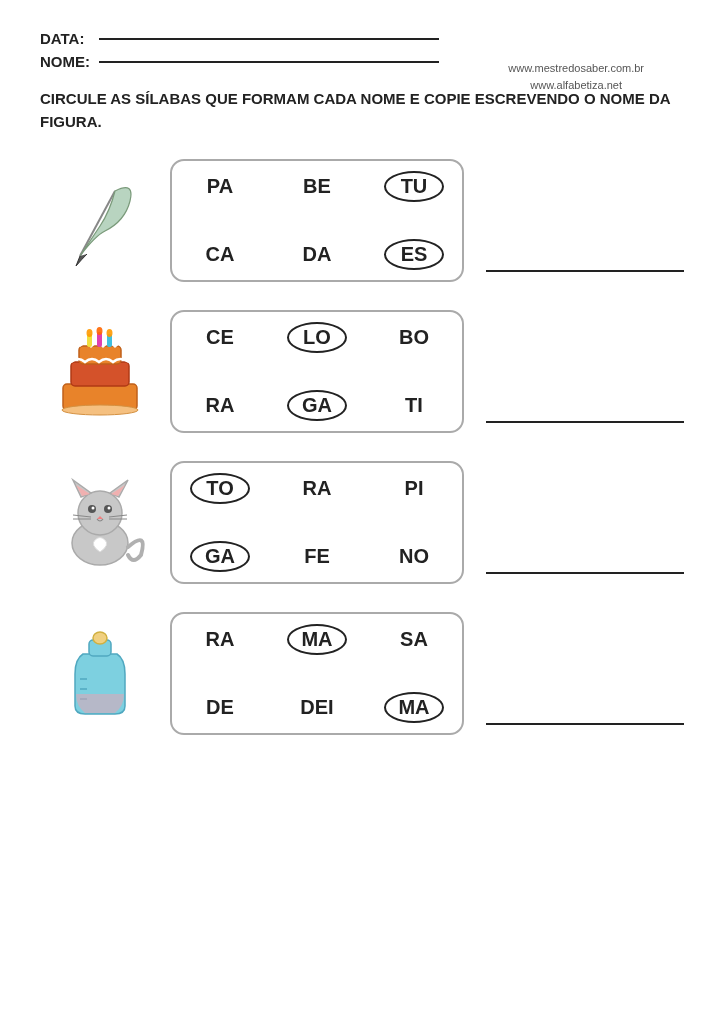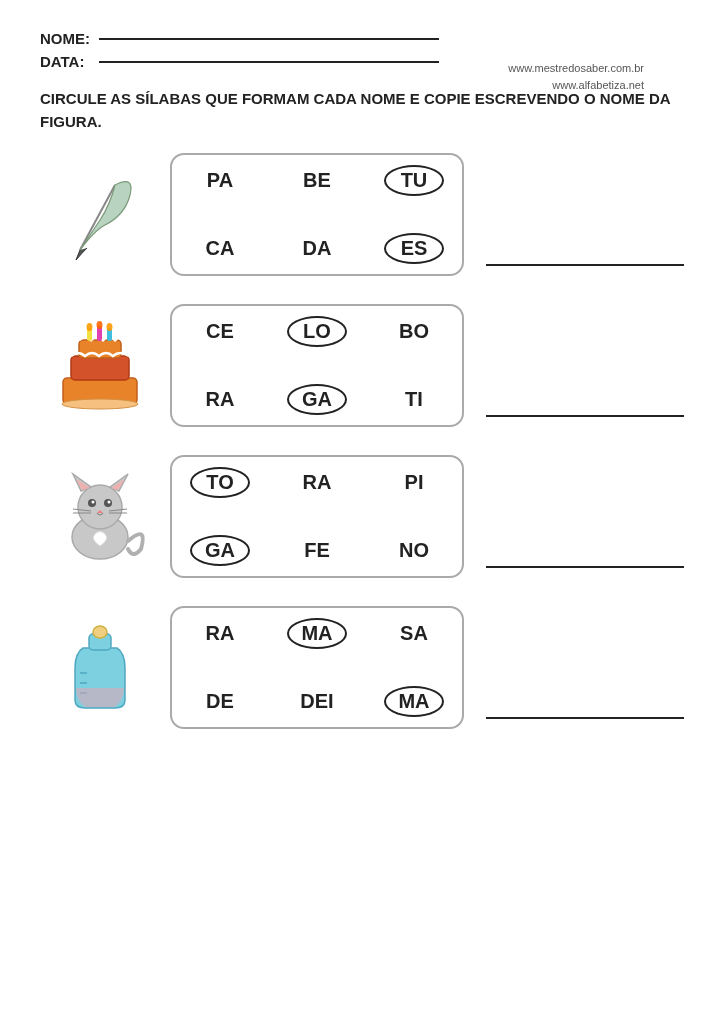"NOME:" div.header-line { order: before "DATA:" -> after "DATA:" }
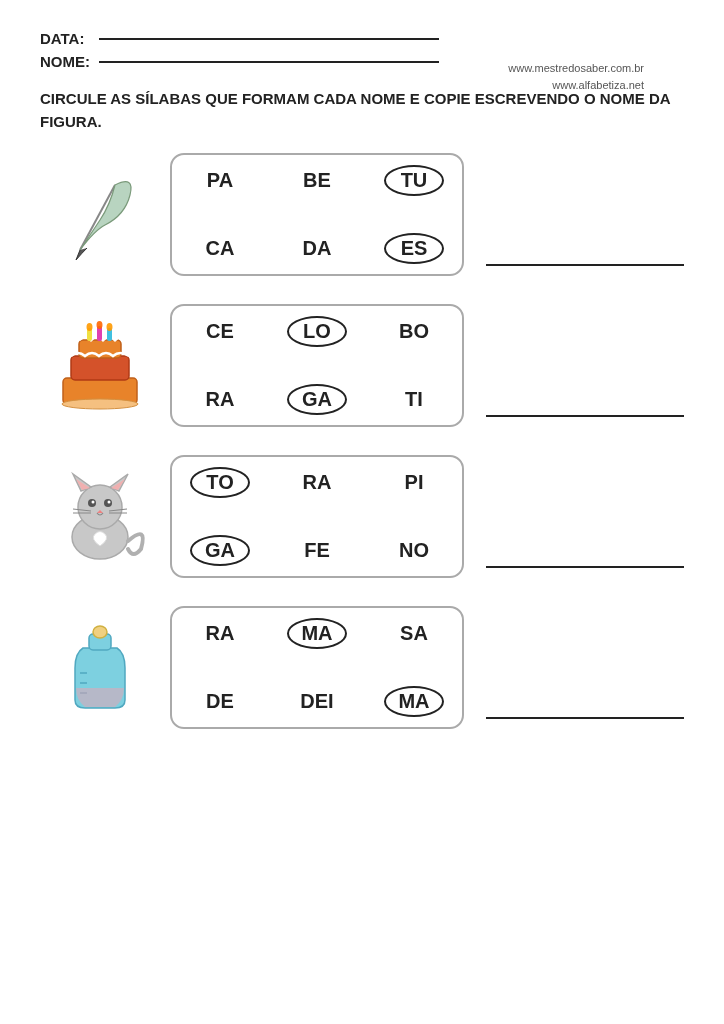"www.mestredosaber.com.br" .website-info { text-align: right -> center }
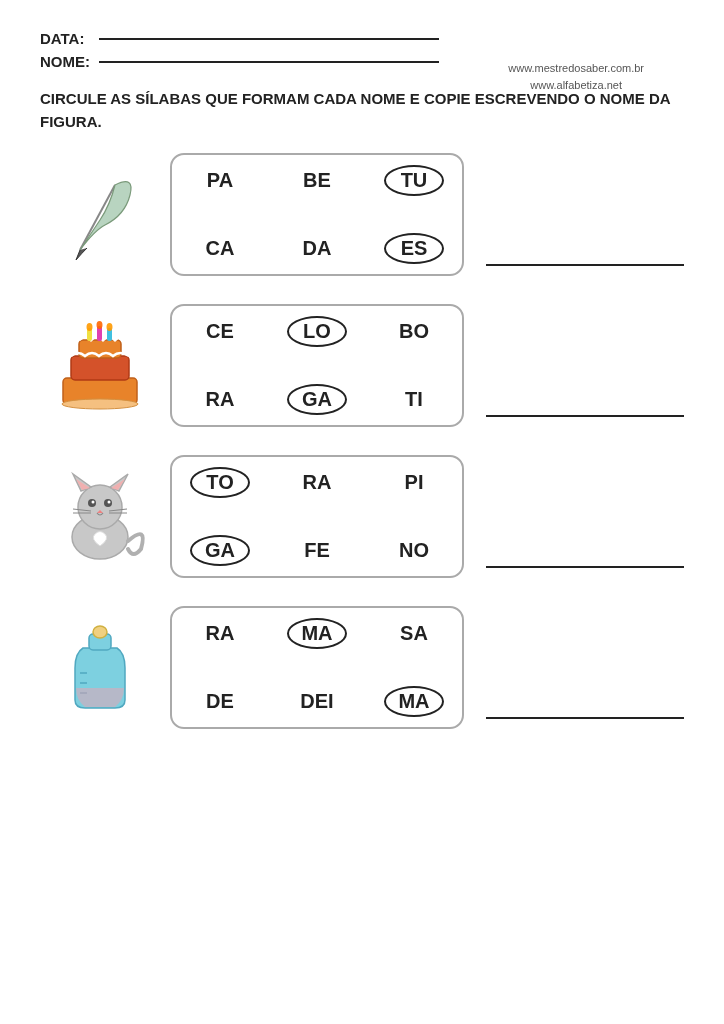"CIRCULE AS SÍLABAS QUE FORMAM" .instructions { margin-bottom: 20px -> 26px }
